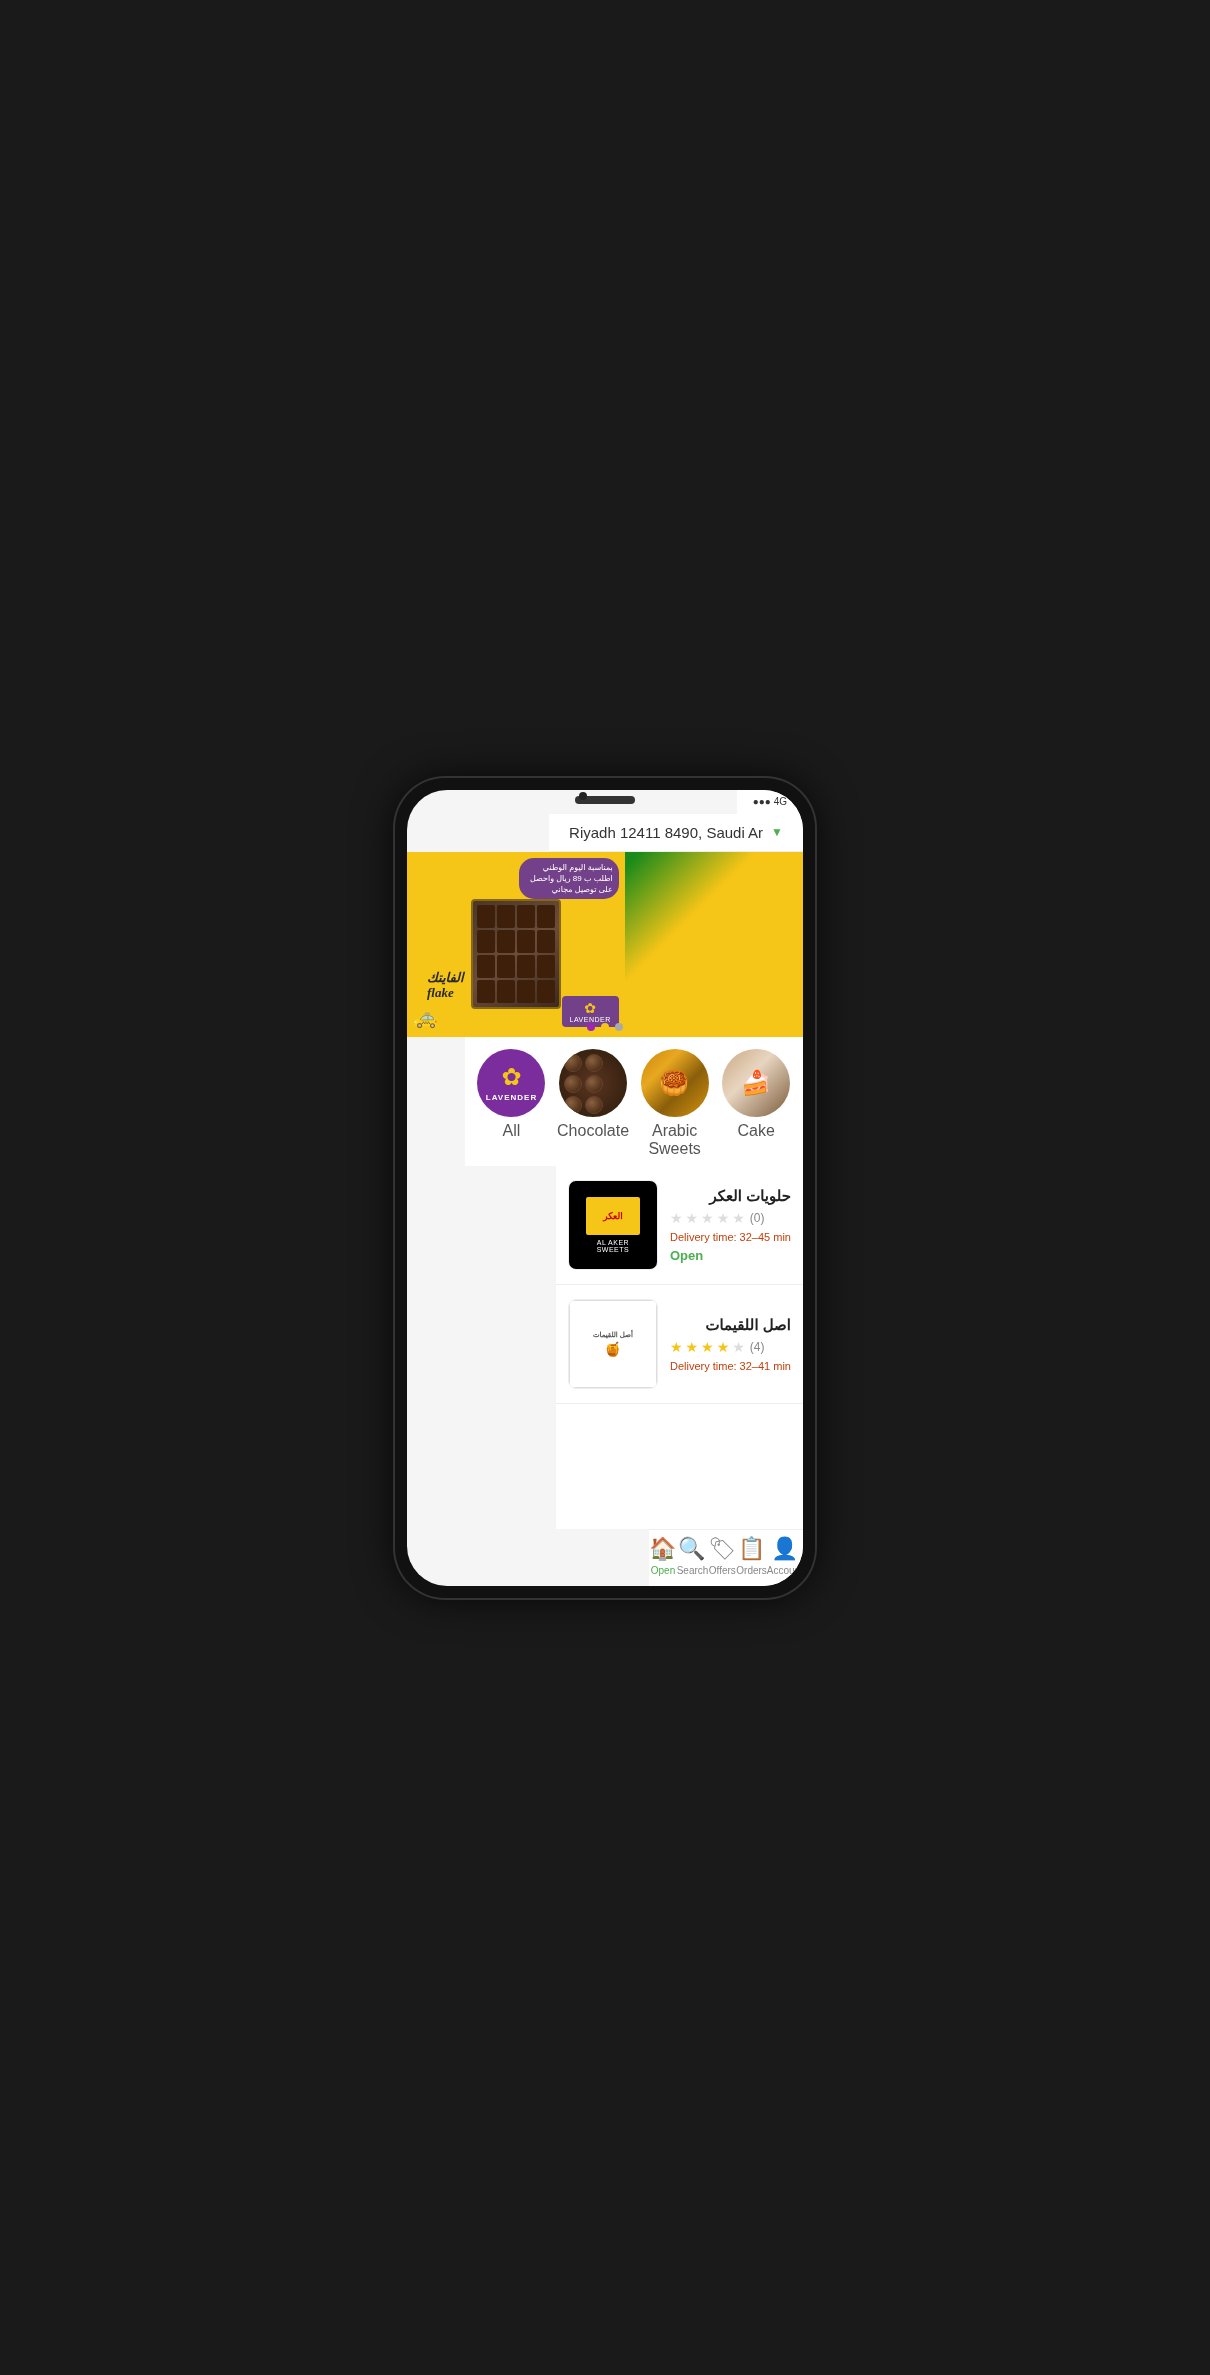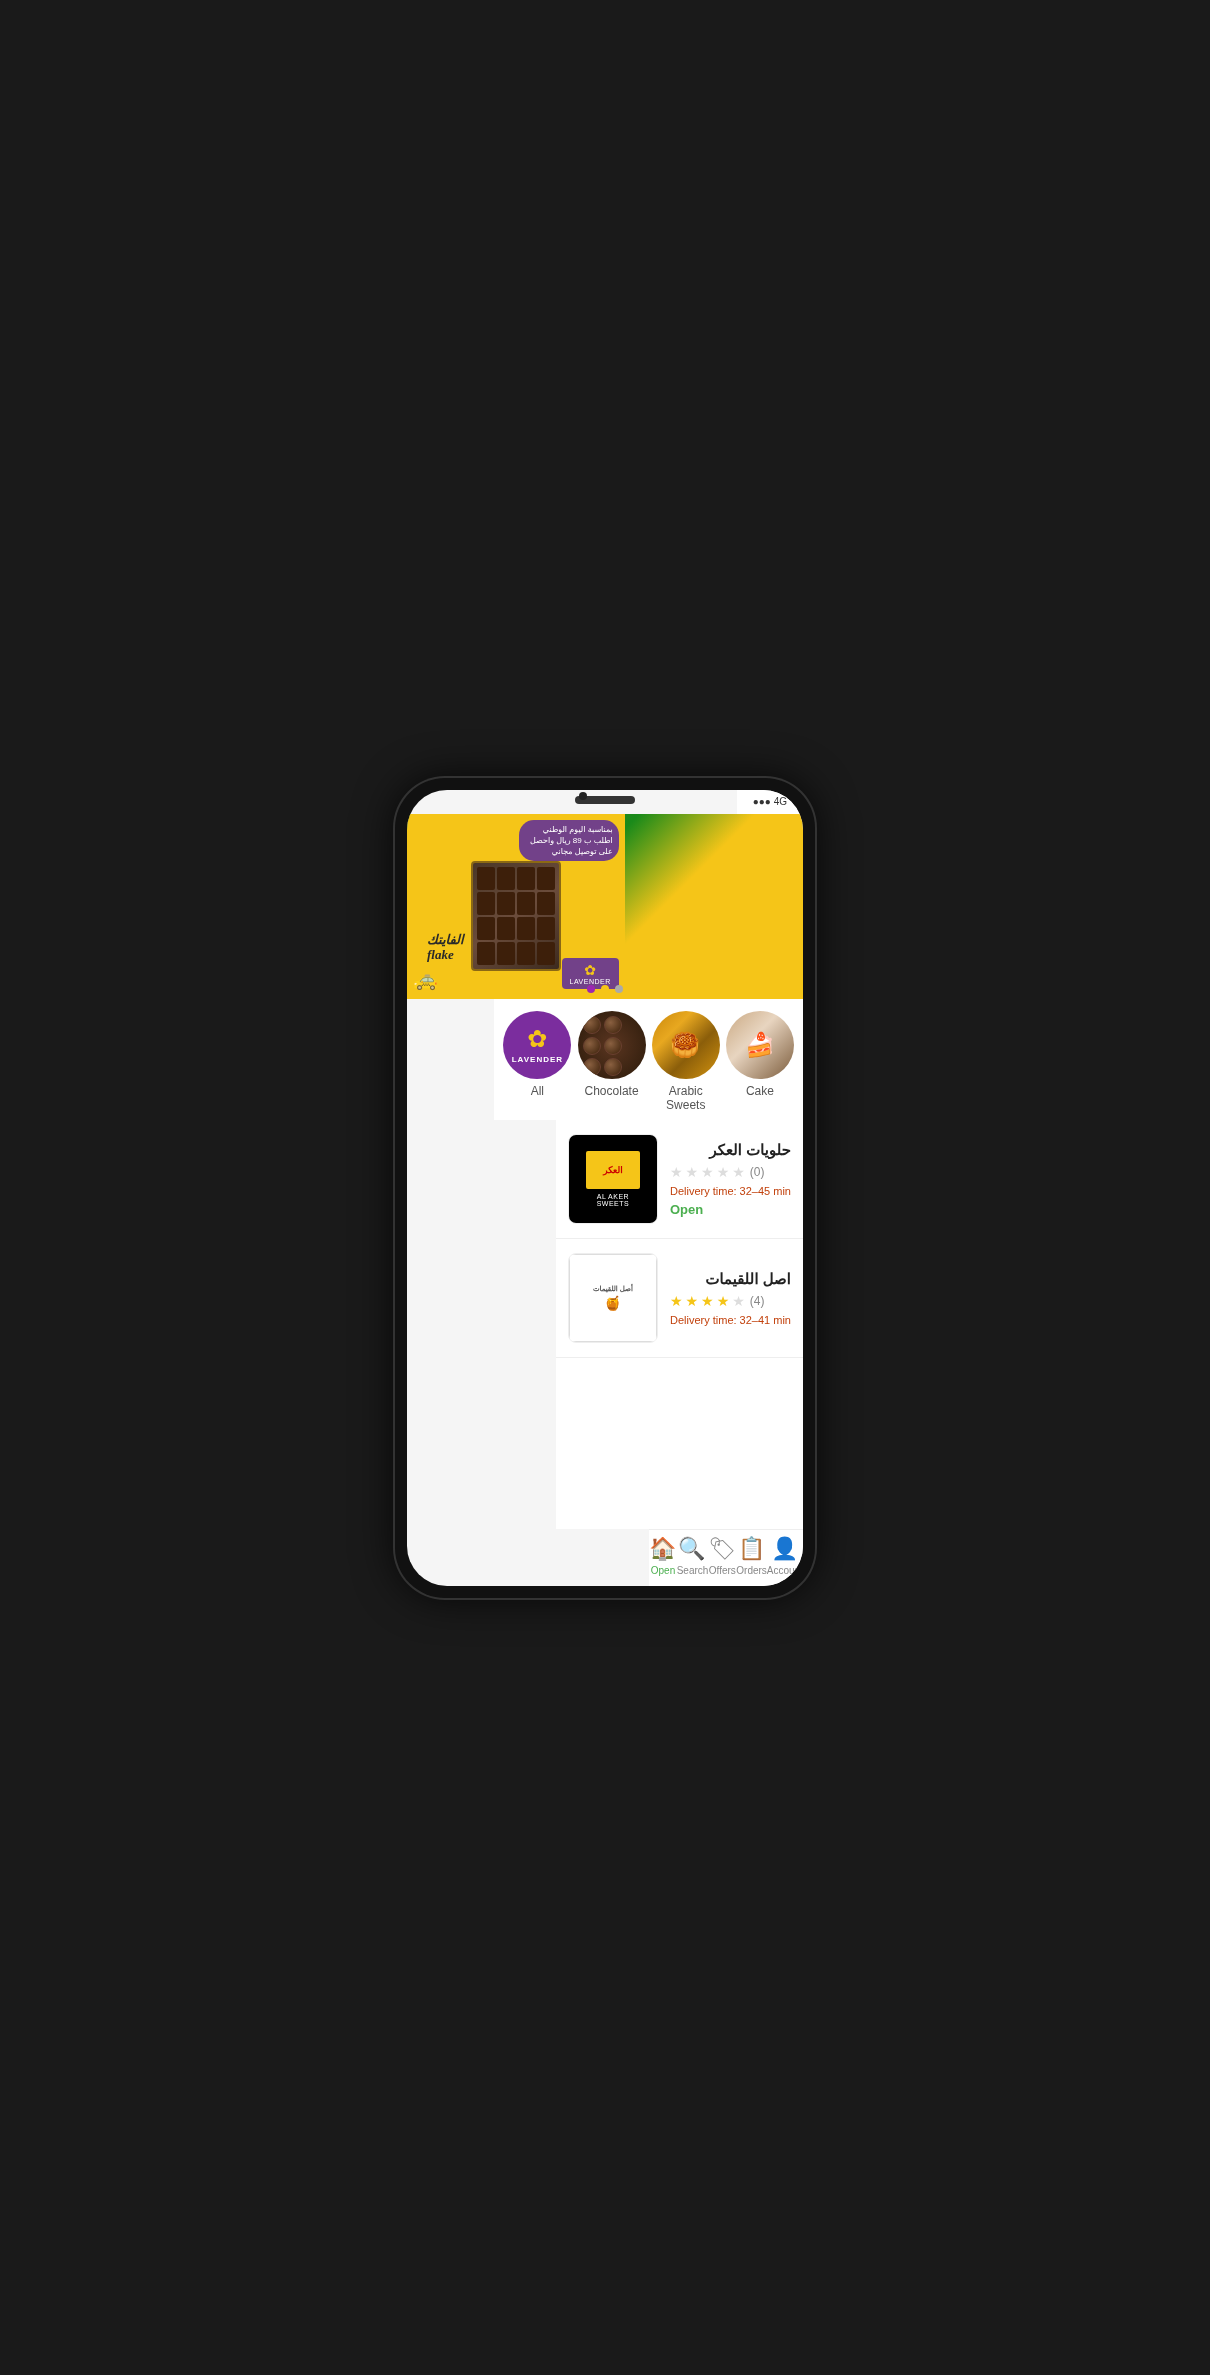"Riyadh 12411 8490, Saudi Ar" div.location-header { html: none -> <div> <span>Riyadh 12411 8490, Saudi Ar</span> <span>▼</span> </div> }
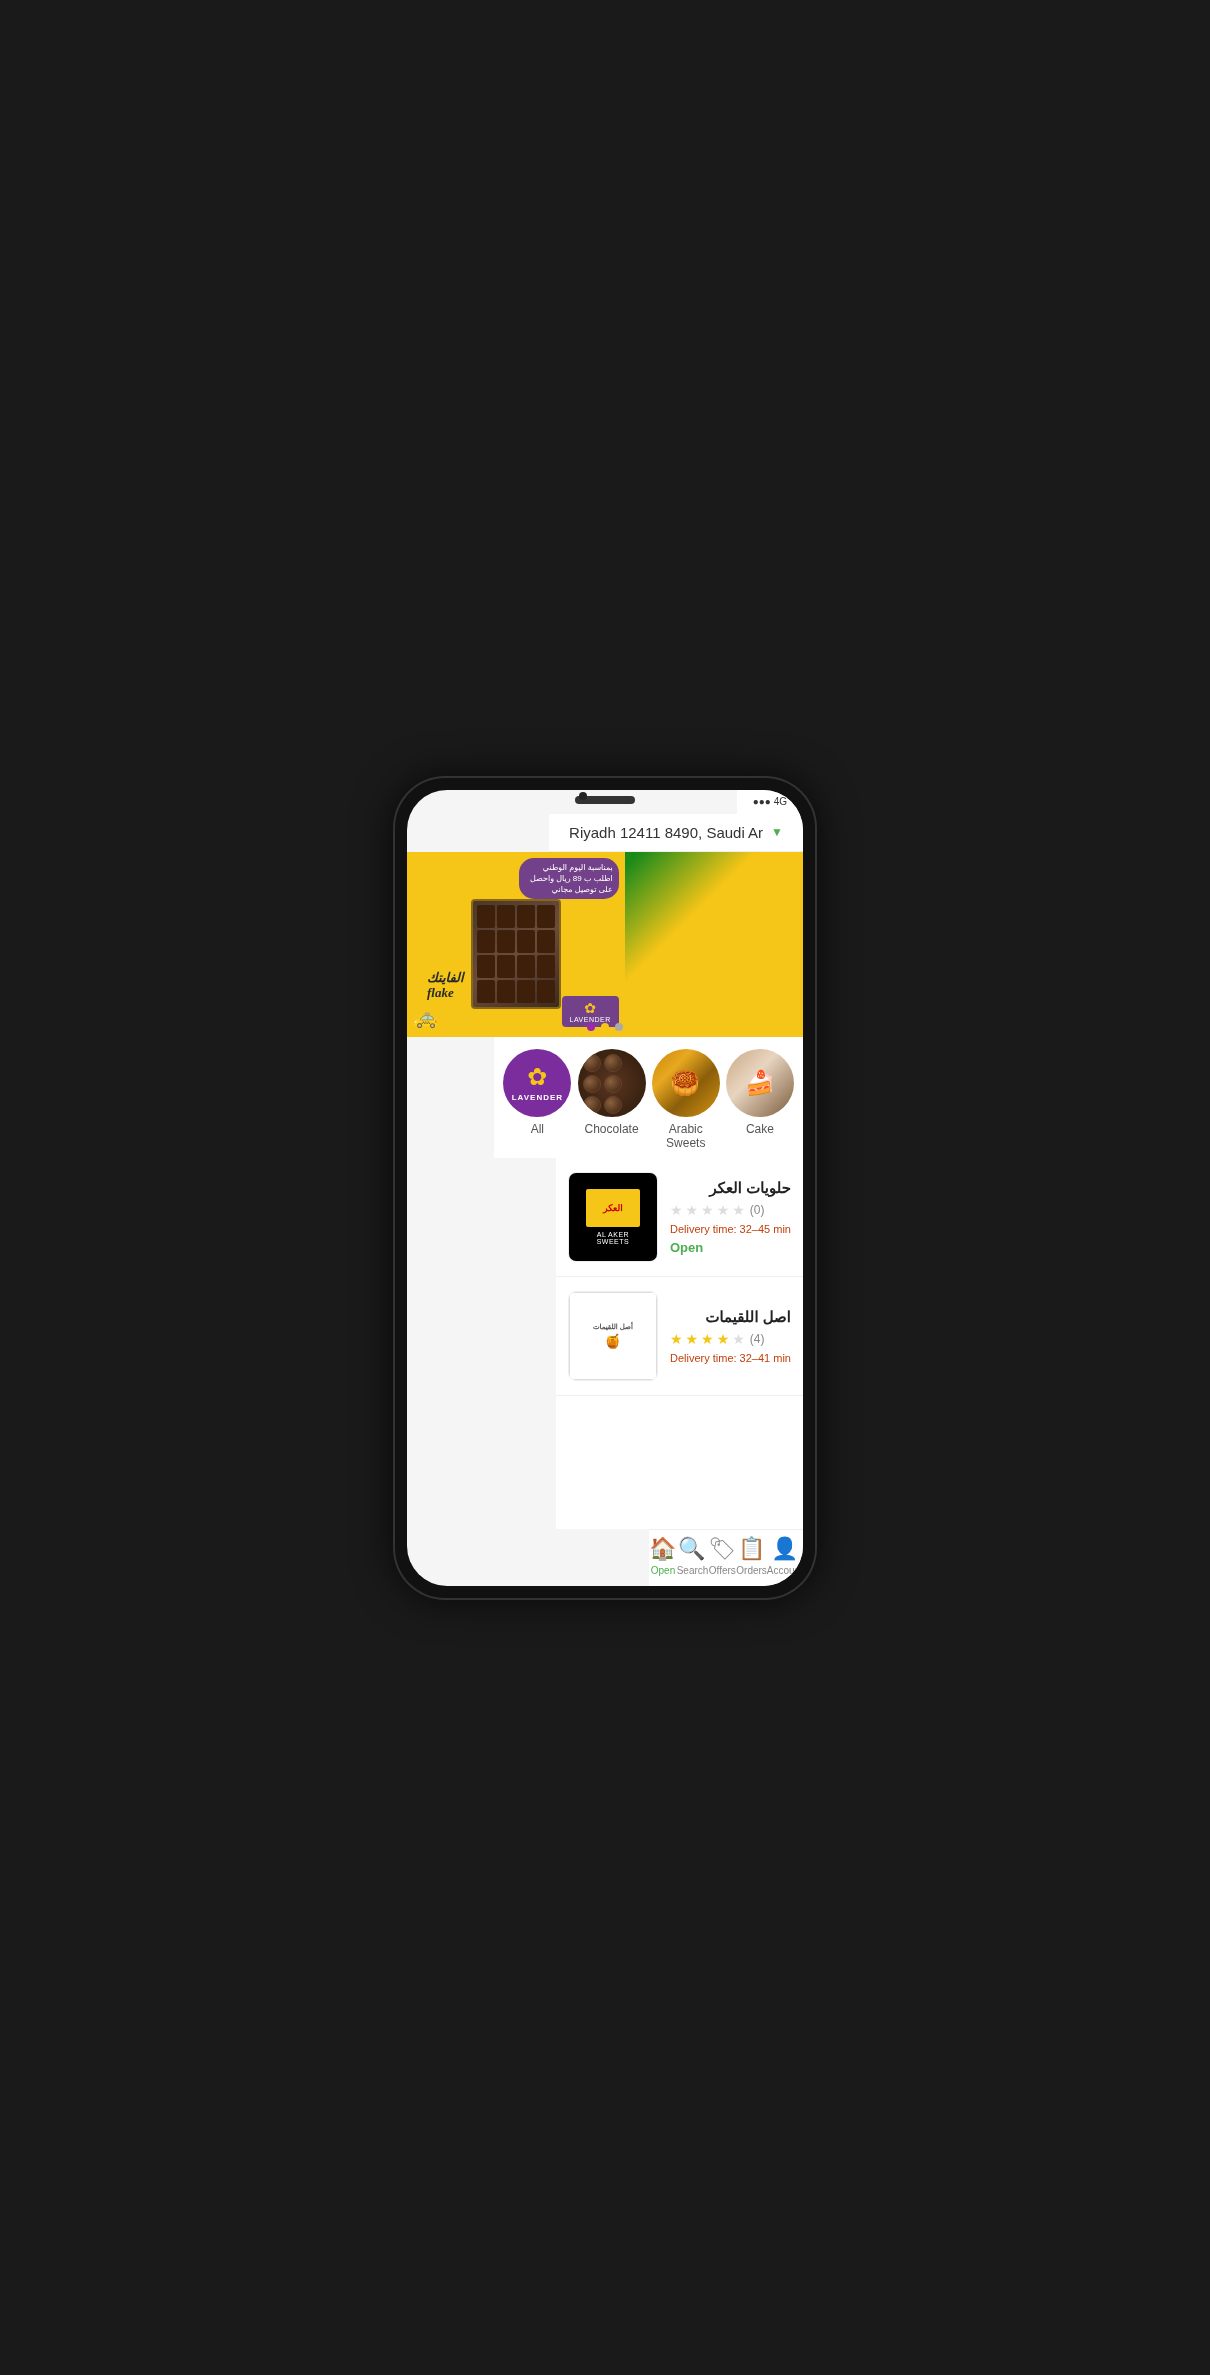"All" .category-label { font-size: 12px -> 16px }
